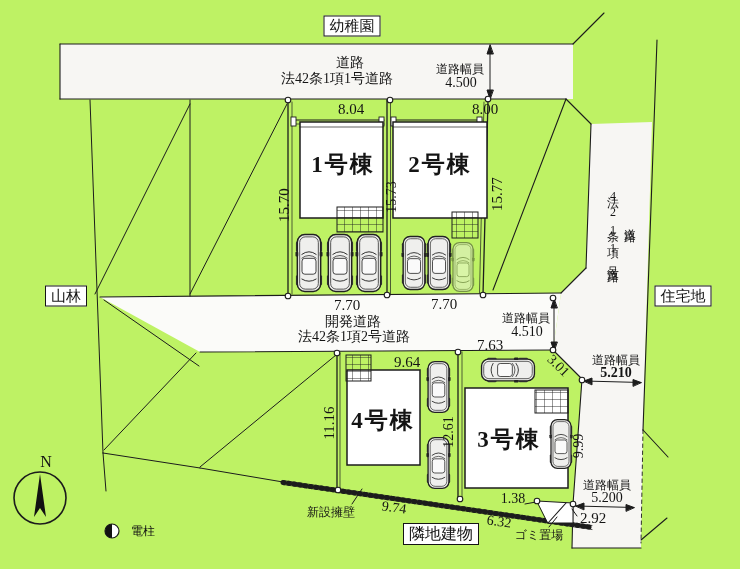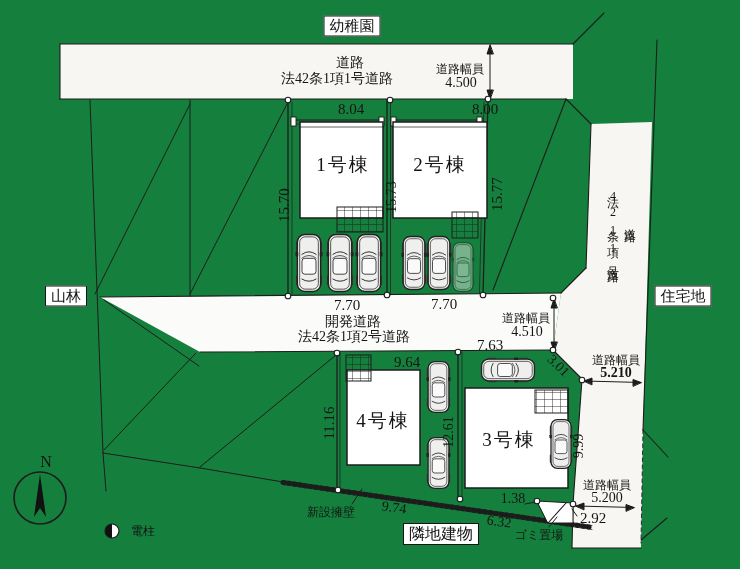"幼稚園" #stage { background: #15803d -> #bef264 }
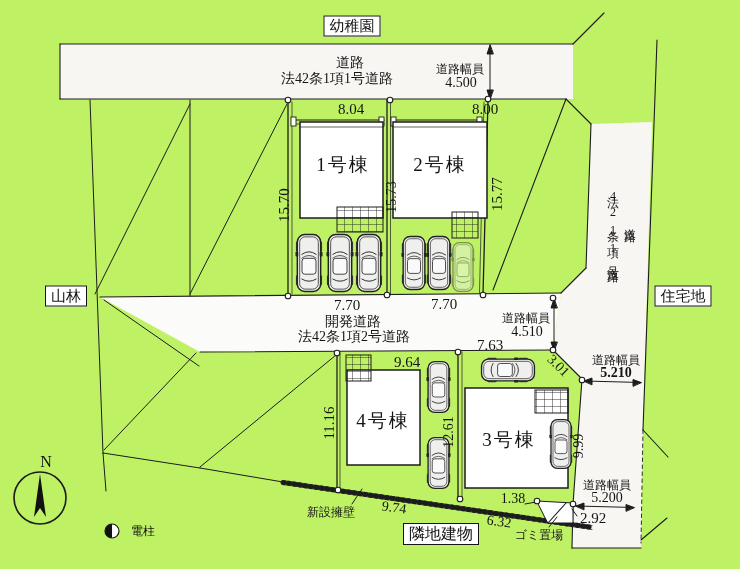"1号棟" .fs19 { font-size: 19px -> 23px; font-weight: normal -> bold }
